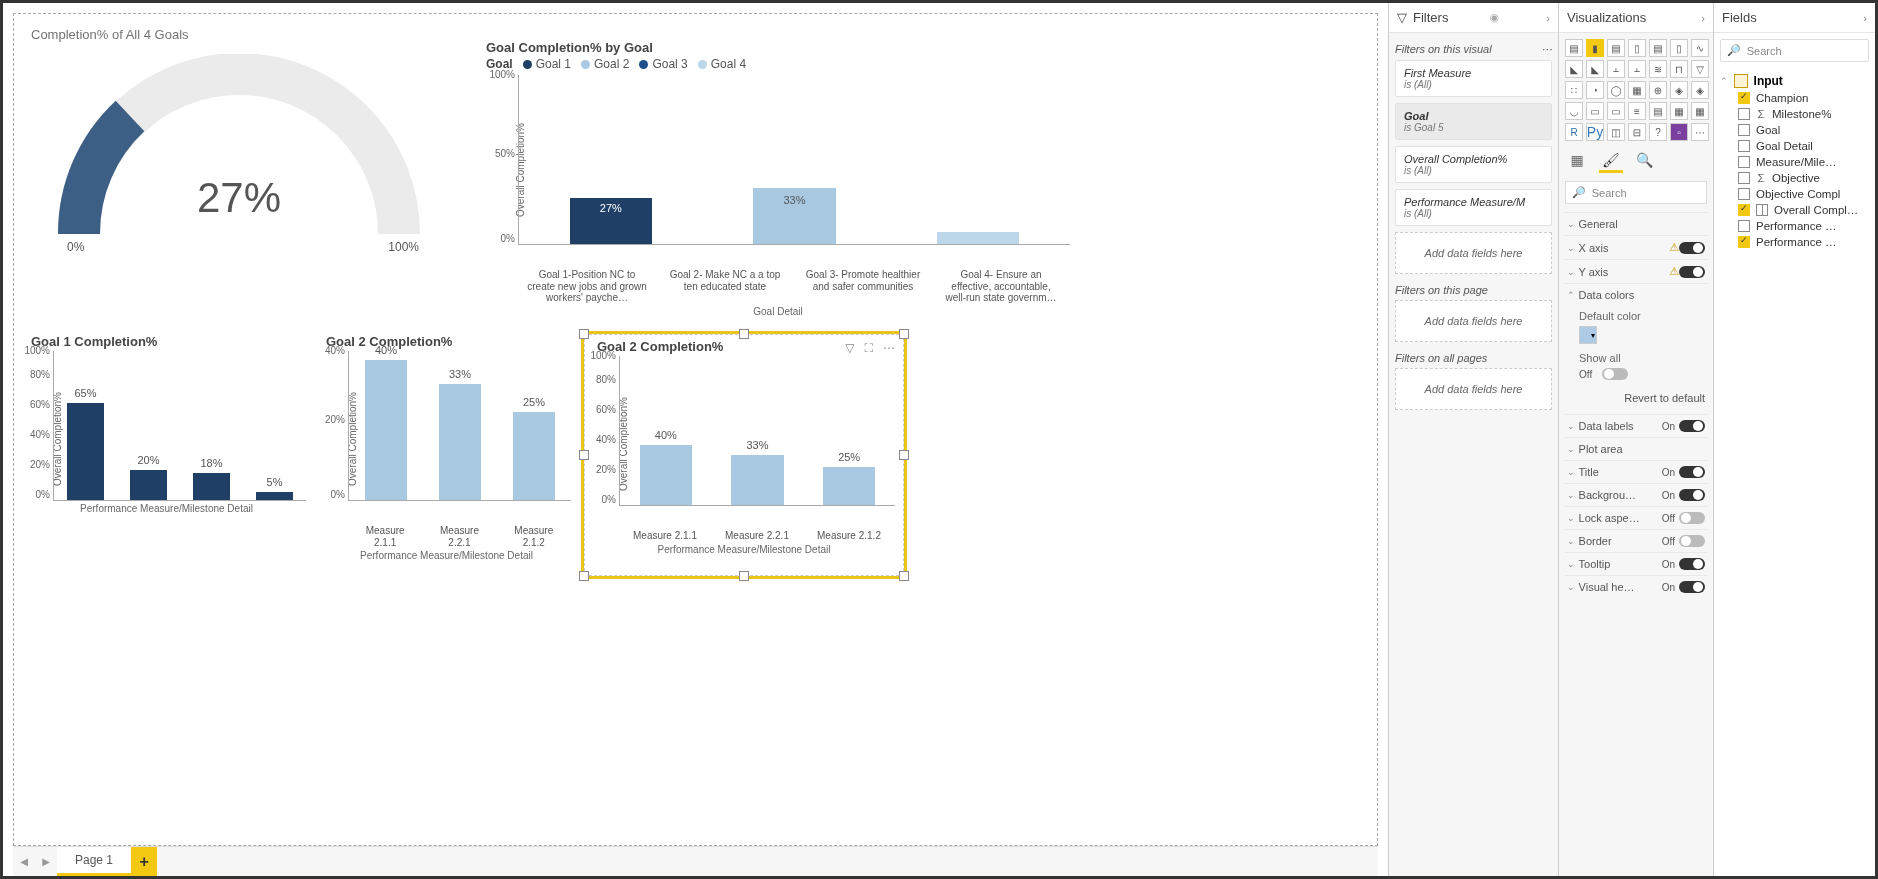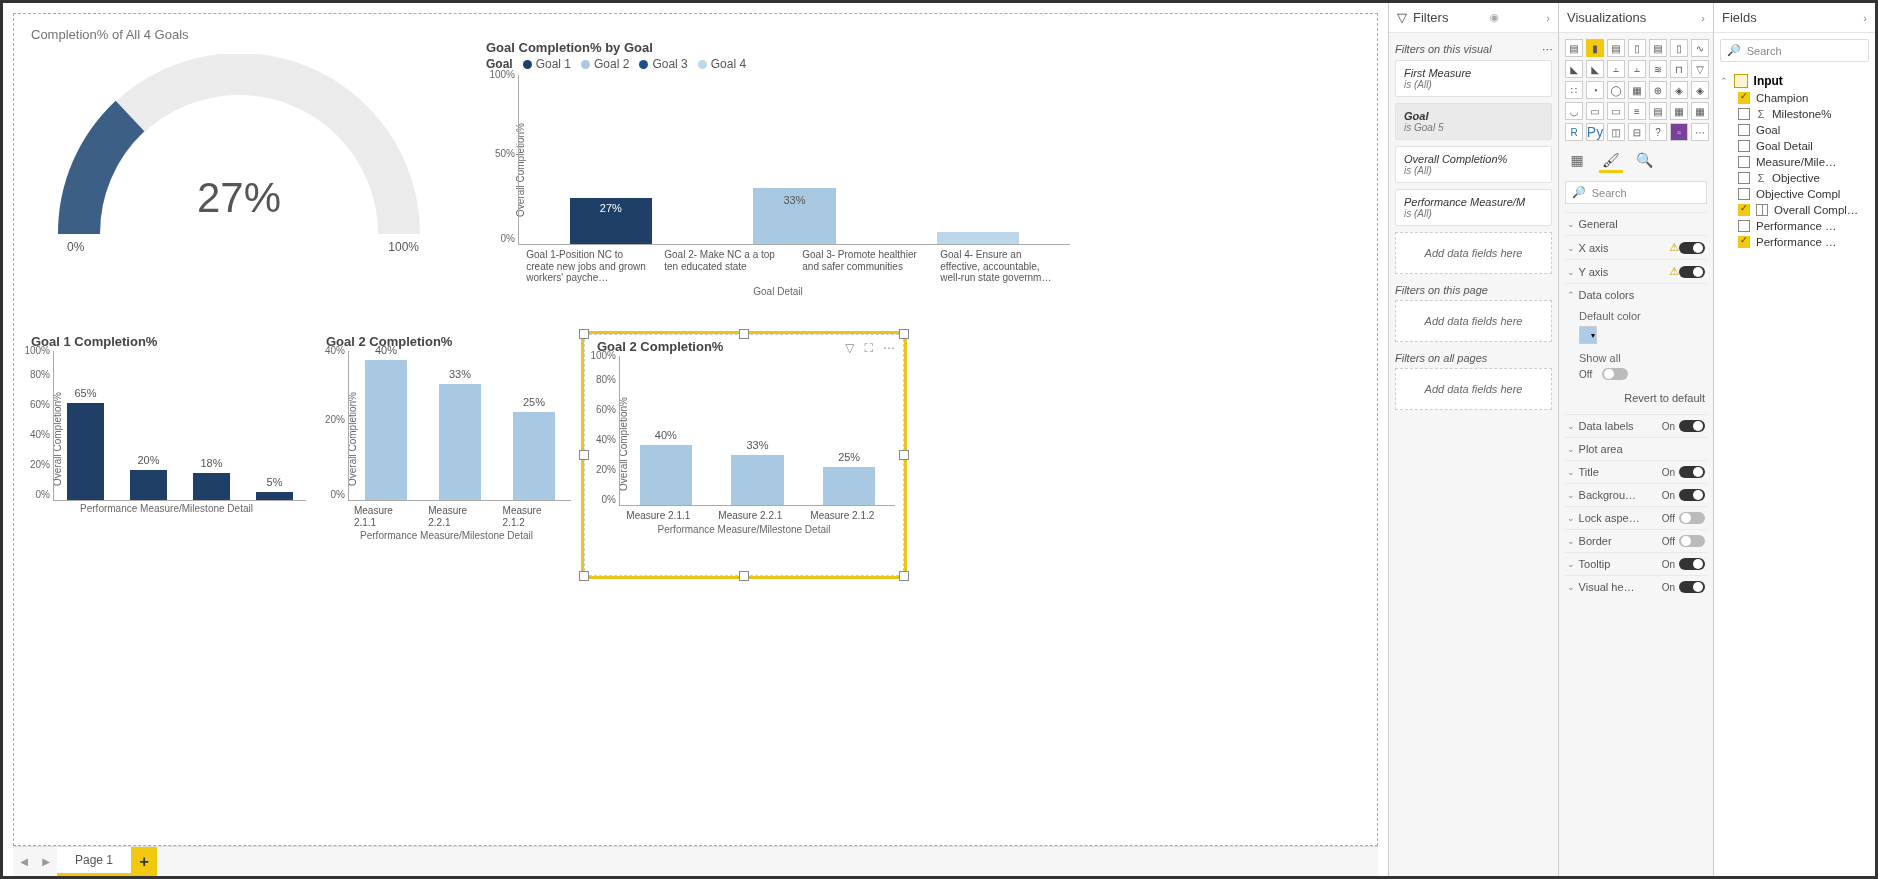"Goal 1-Position NC to create" .xcat { margin-top: none -> 20px; text-align: none -> center }
